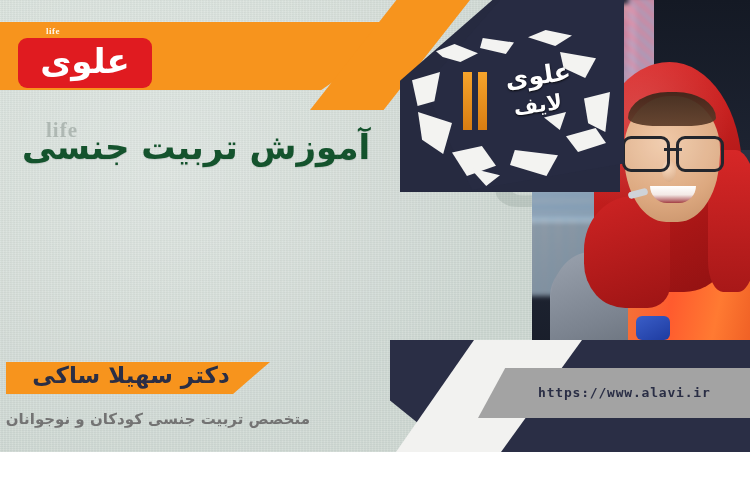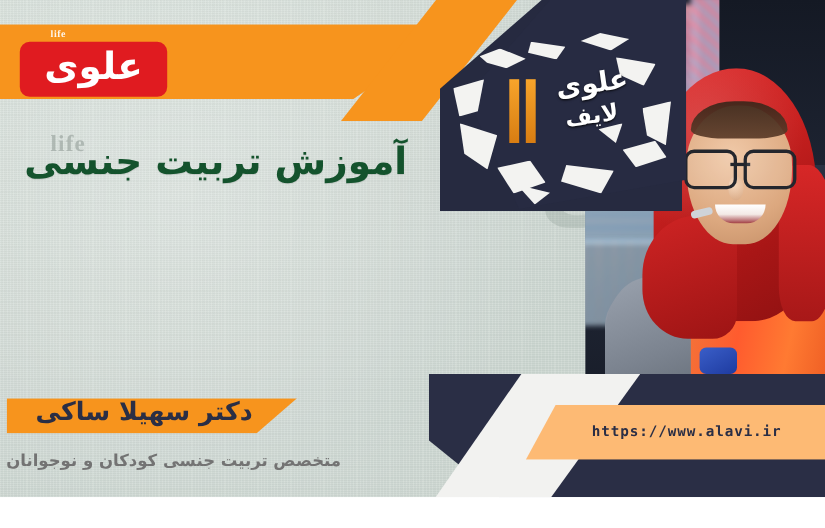"https://www.alavi.ir" .url-banner { background: #fdba74 -> #a3a3a3 }
